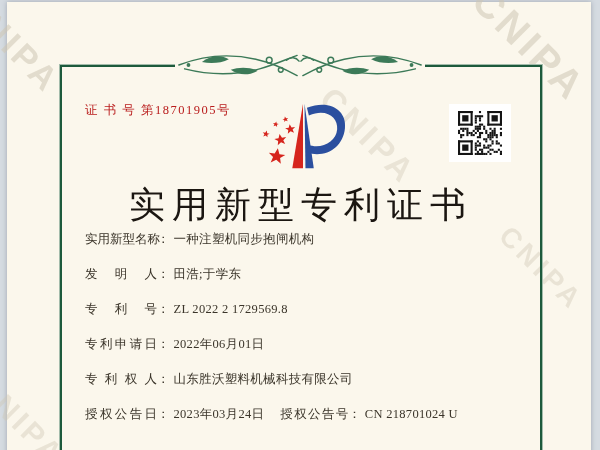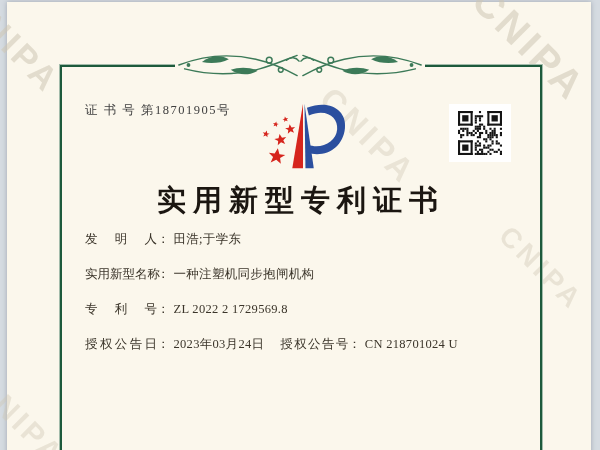"证 书 号 第18701905号" .cert-no { color: #404040 -> #b91c1c }
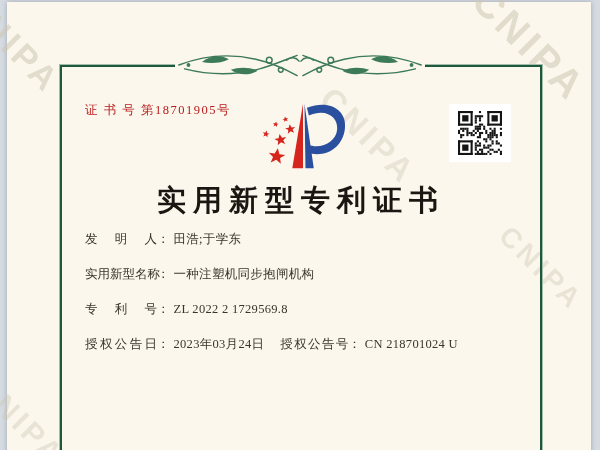"实用新型专利证书" .title { font-size: 29px -> 36px; font-weight: bold -> normal }
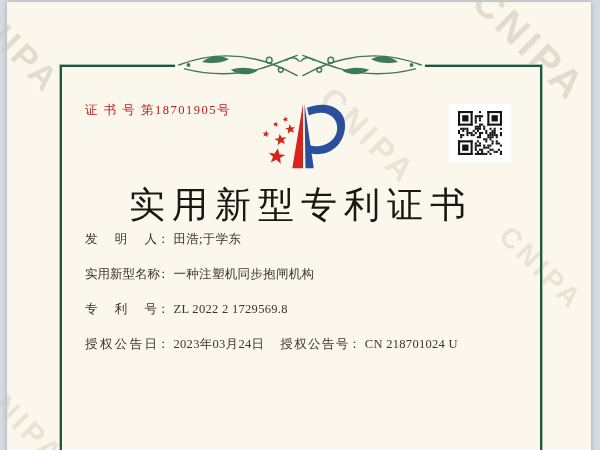"发明人： 田浩;于学东" div.row { order: before "实用新型名称： 一种注塑机同步抱闸机构" -> after "实用新型名称： 一种注塑机同步抱闸机构" }
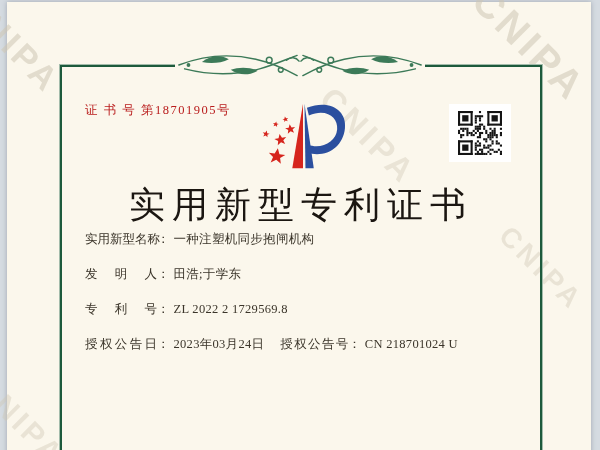"专利申请日： 2022年06月01日" div.row { html: none -> <div><span>专利申请日</span><span>：</span><span>2022年06月01日</span></div> }
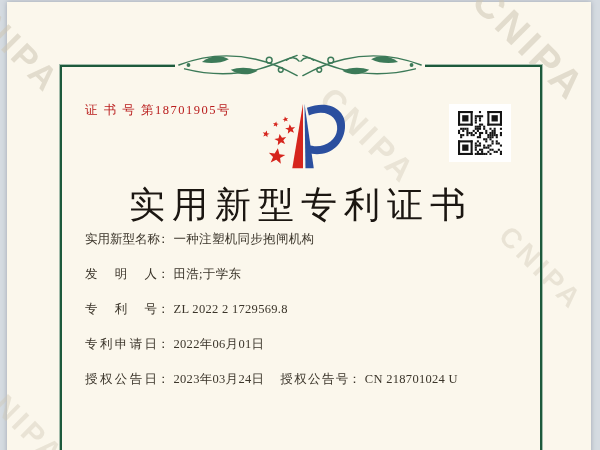"专利权人： 山东胜沃塑料机械科技有限公司" div.row { html: none -> <div><span>专利权人</span><span>：</span><span>山东胜沃塑料机械科技有限公司</span></div> }
